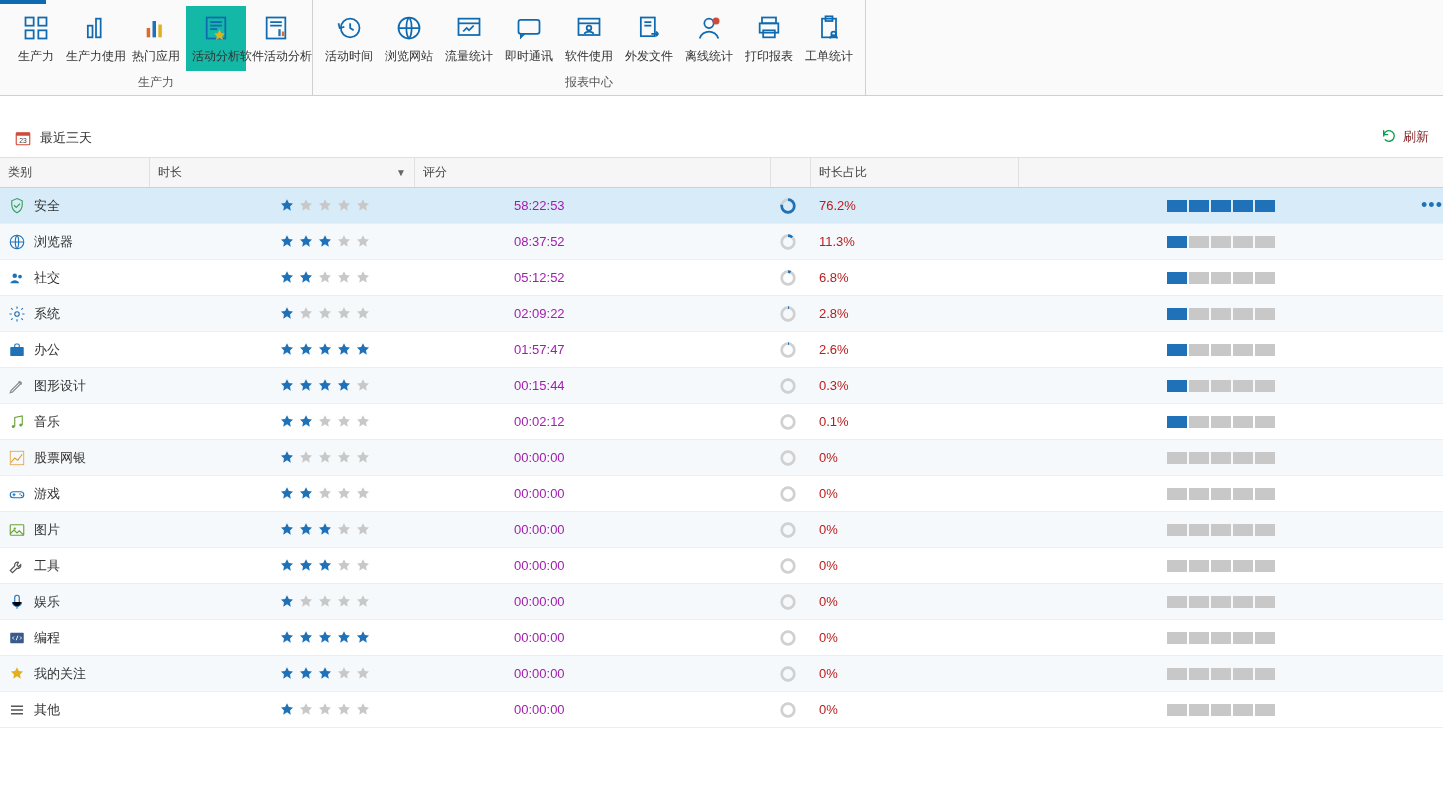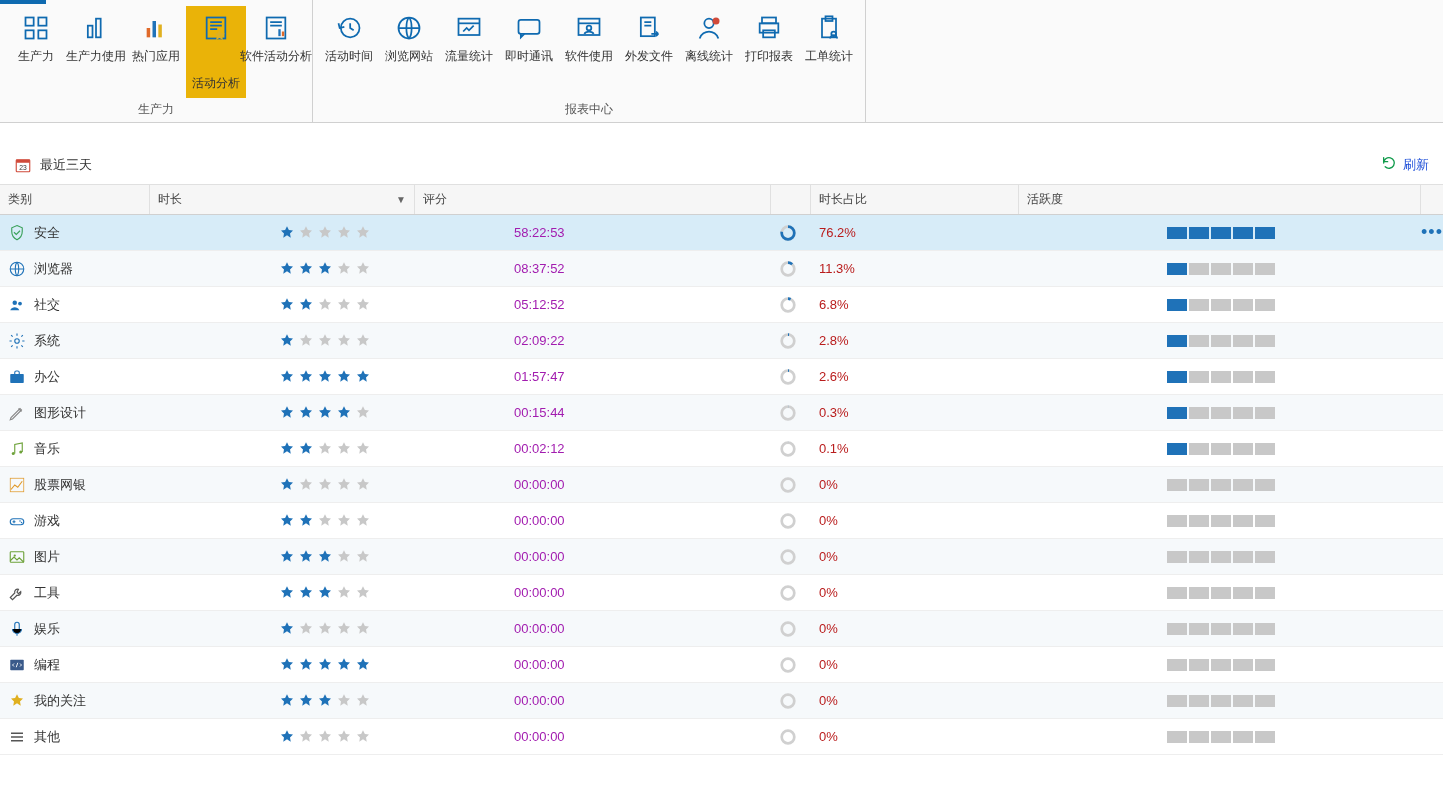"活动分析" .ribbon-item.active { background: #eab308 -> #14b8a6; gap: 27px -> none }
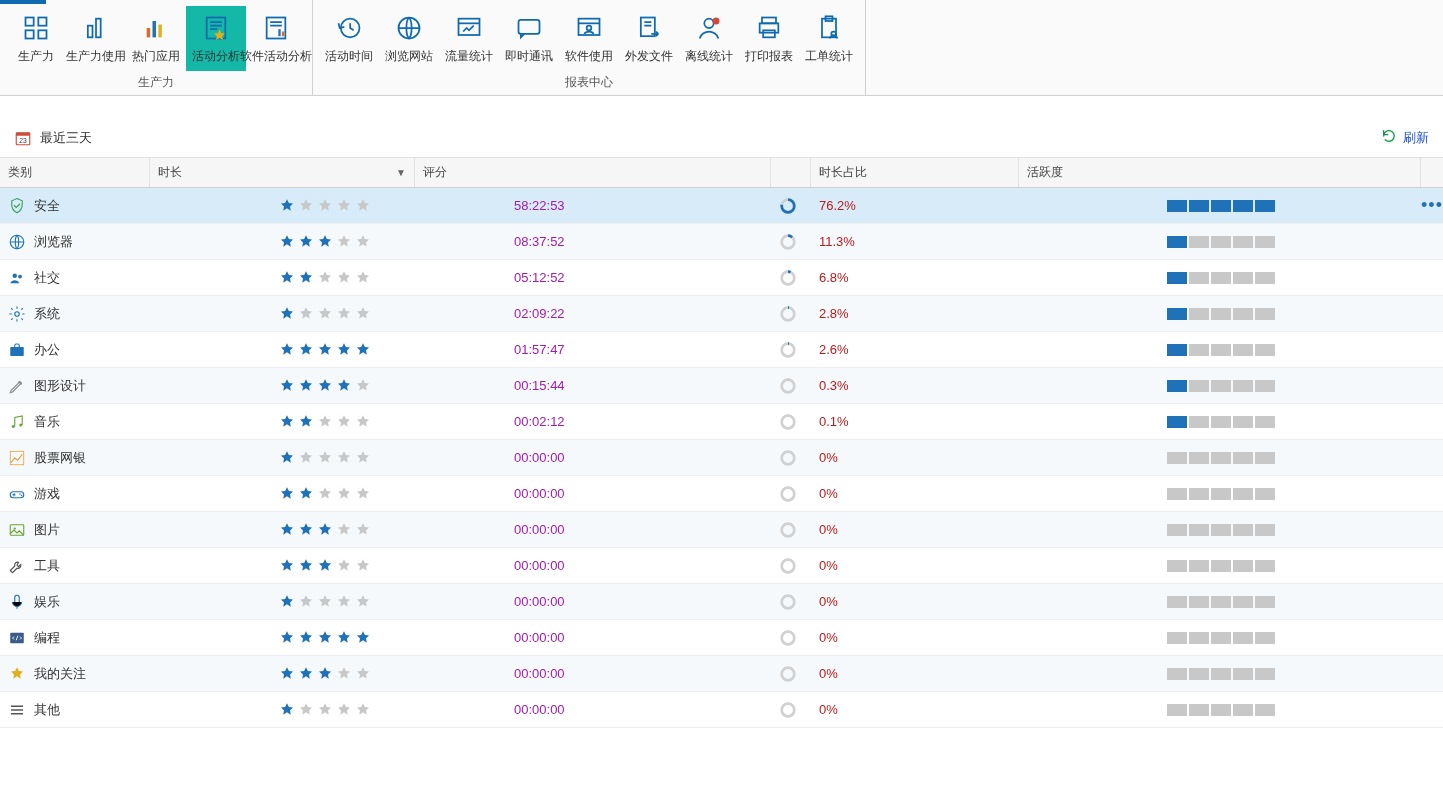"刷新" .subbar-right { align-items: center -> none; color: #1d4ed8 -> #7f1d1d }
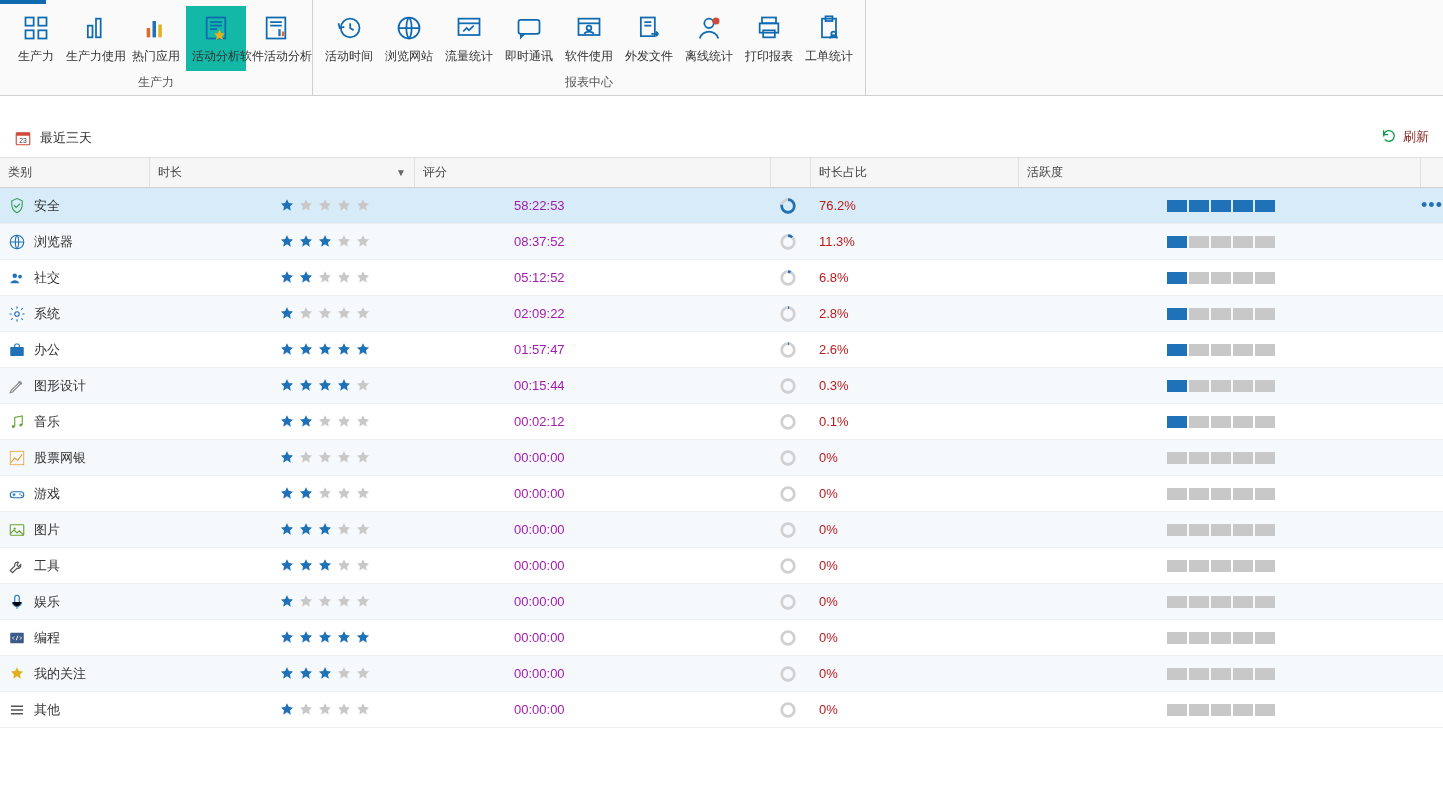"活跃度" div.th { html: <div> <span>活跃度</span> </div> -> none }
